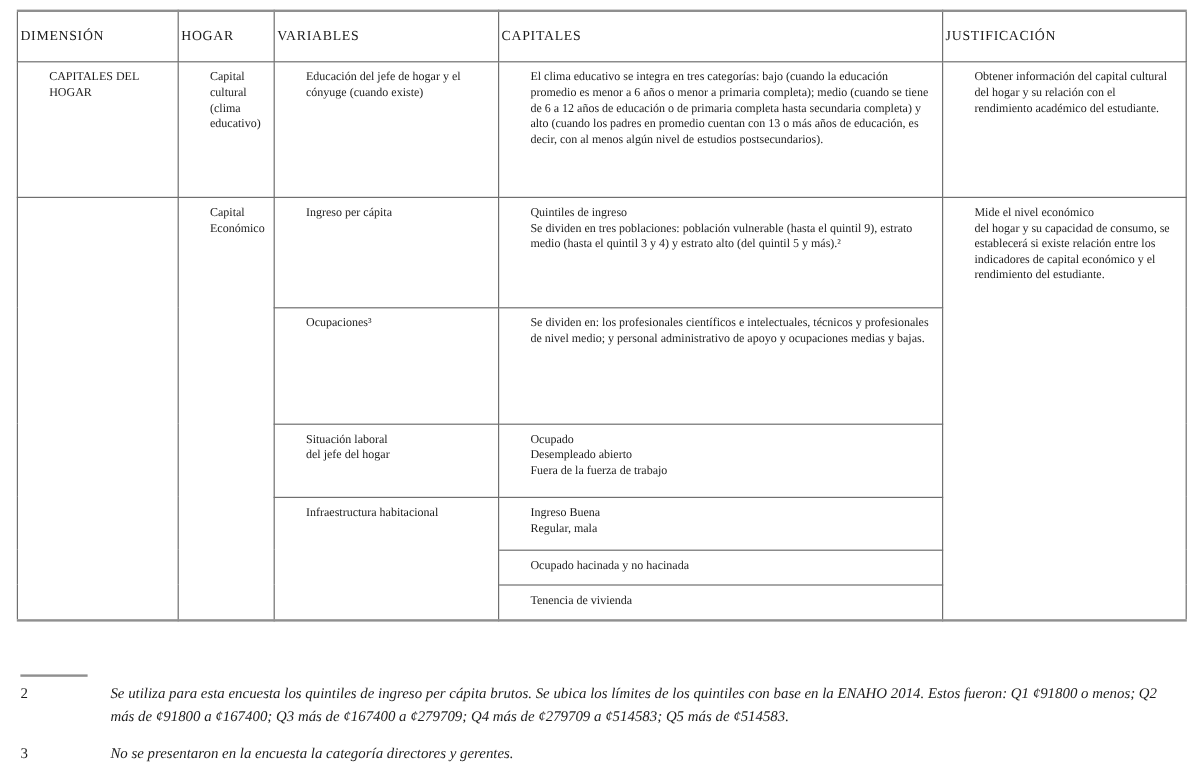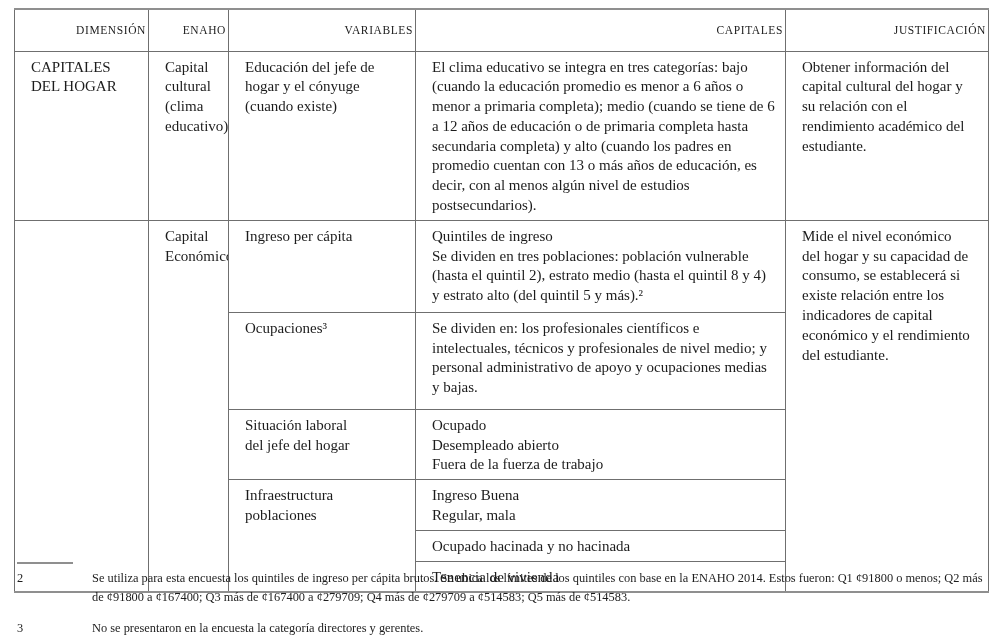"DIMENSIÓN" table.spec th { text-align: right -> left }
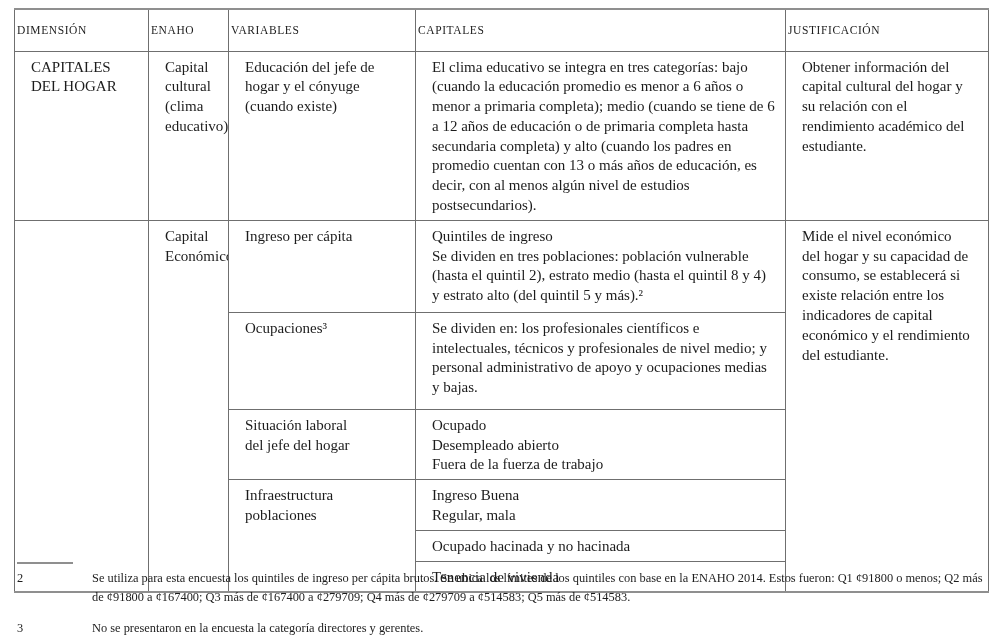"ENAHO" th { text: ENAHO -> HOGAR }
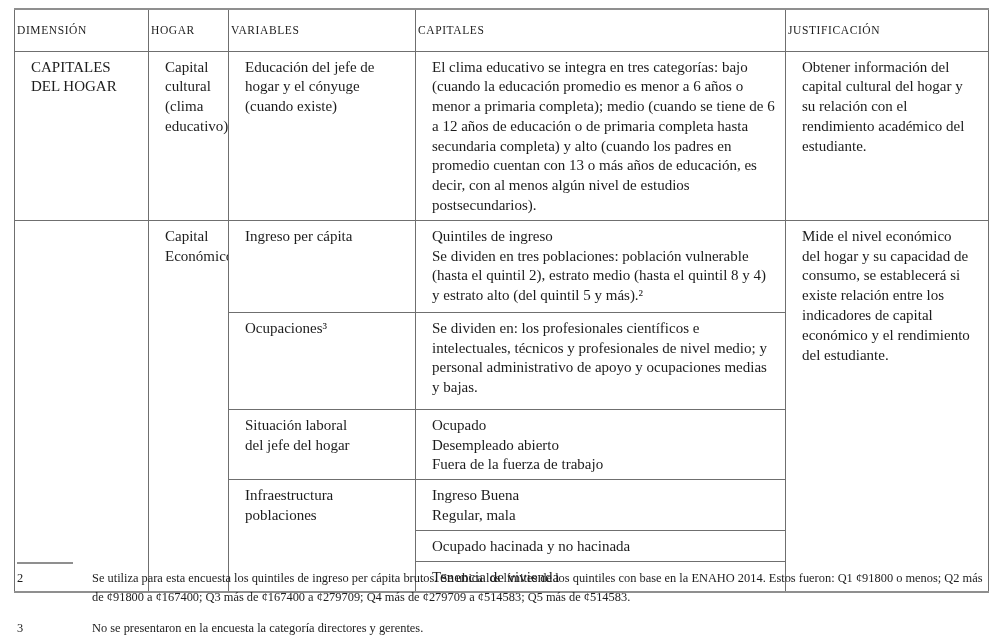"CAPITALES DEL HOGAR" table.spec th,table.spec td { font-size: 15px -> 10px; padding: 6px 9px 4px 16px -> 6px 9px 4px 26px }
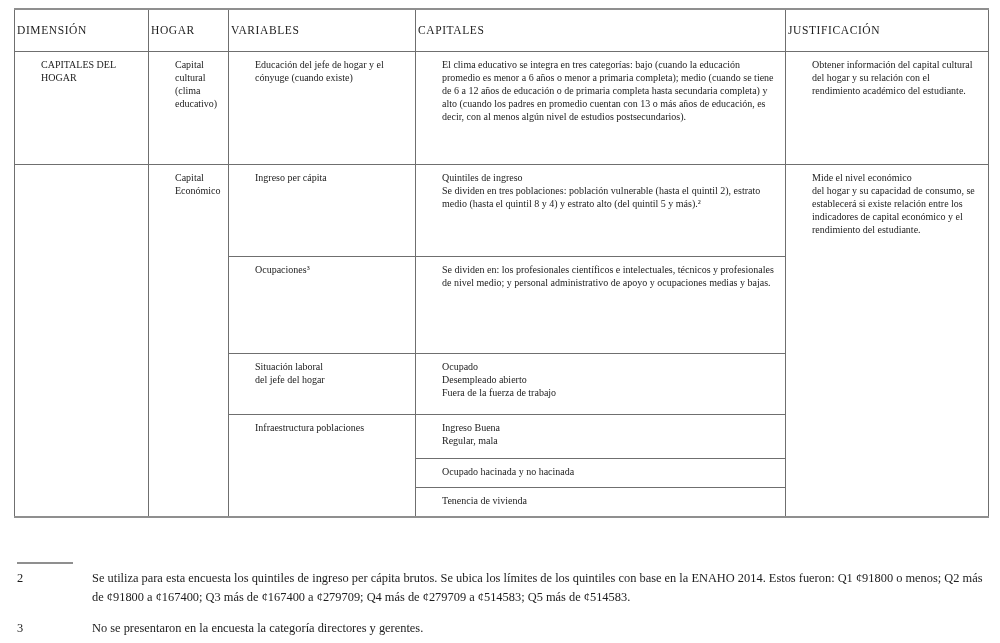"Quintiles de ingreso" td.pre { text: 2), estrato medio (hasta el quintil 8 -> 9), estrato medio (hasta el quintil 3 }
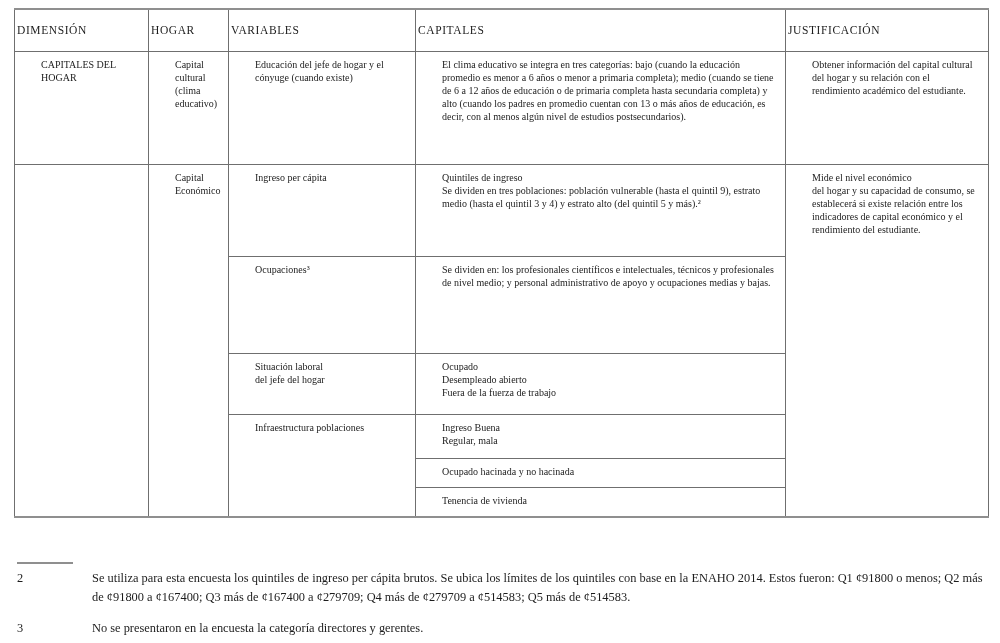"Infraestructura poblaciones" td { text: poblaciones -> habitacional }
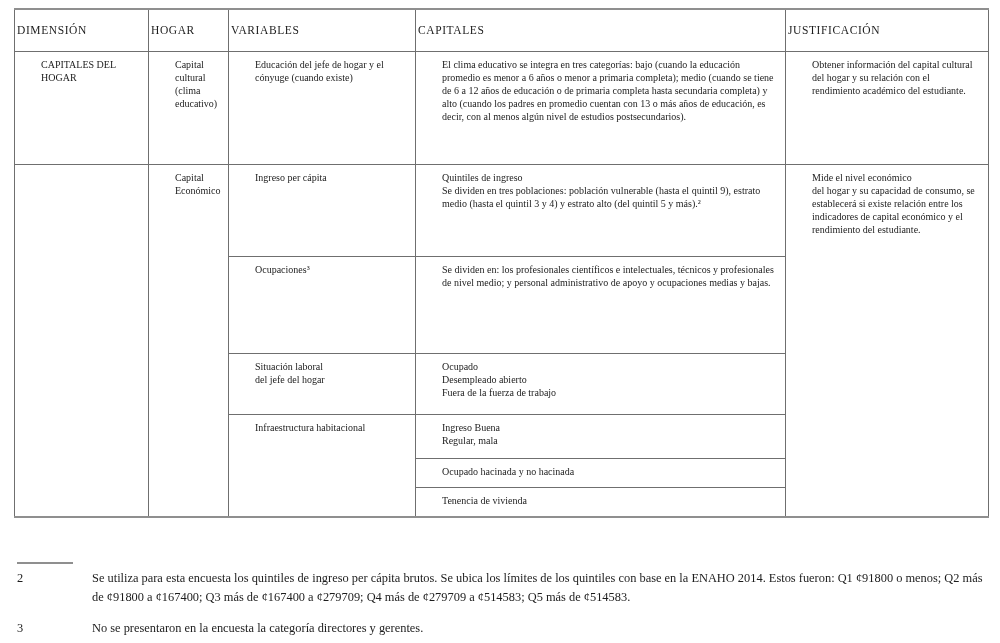"Se utiliza para esta encuesta" .fn-text { font-style: none -> italic }
